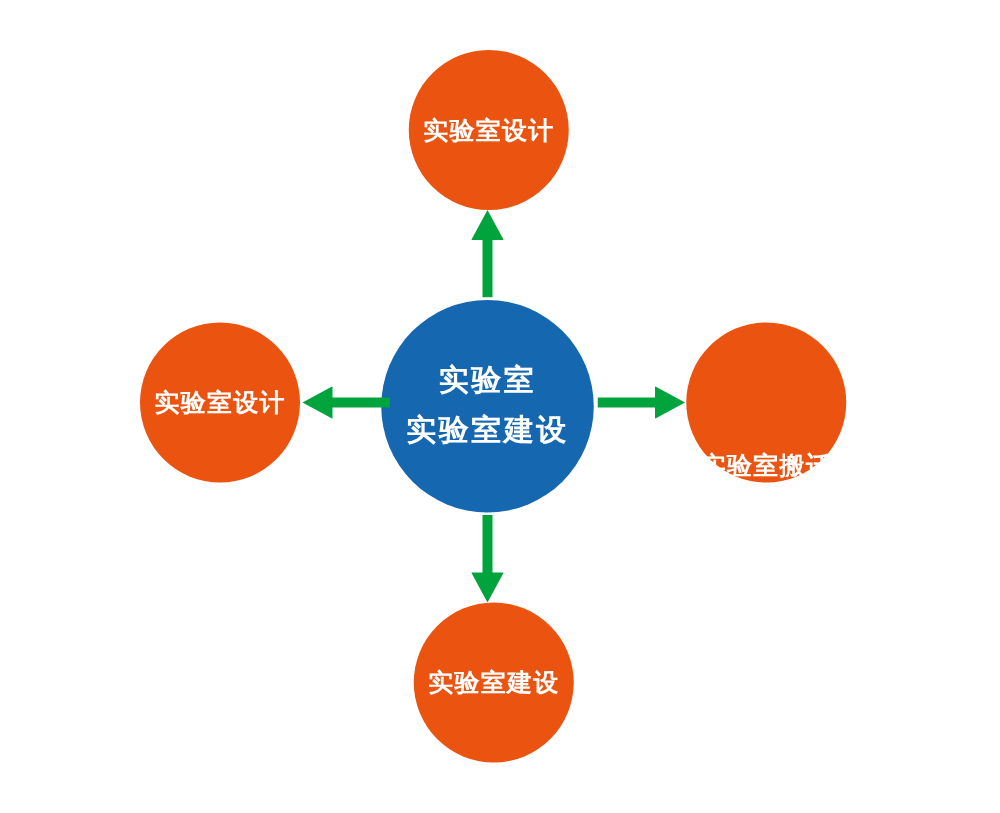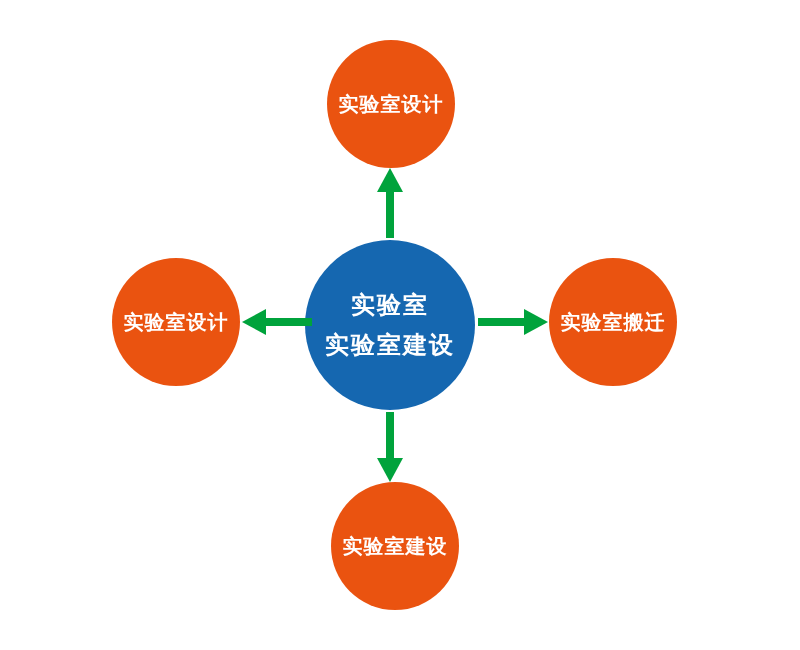"实验室搬迁" .node-right { justify-content: none -> flex-end }
